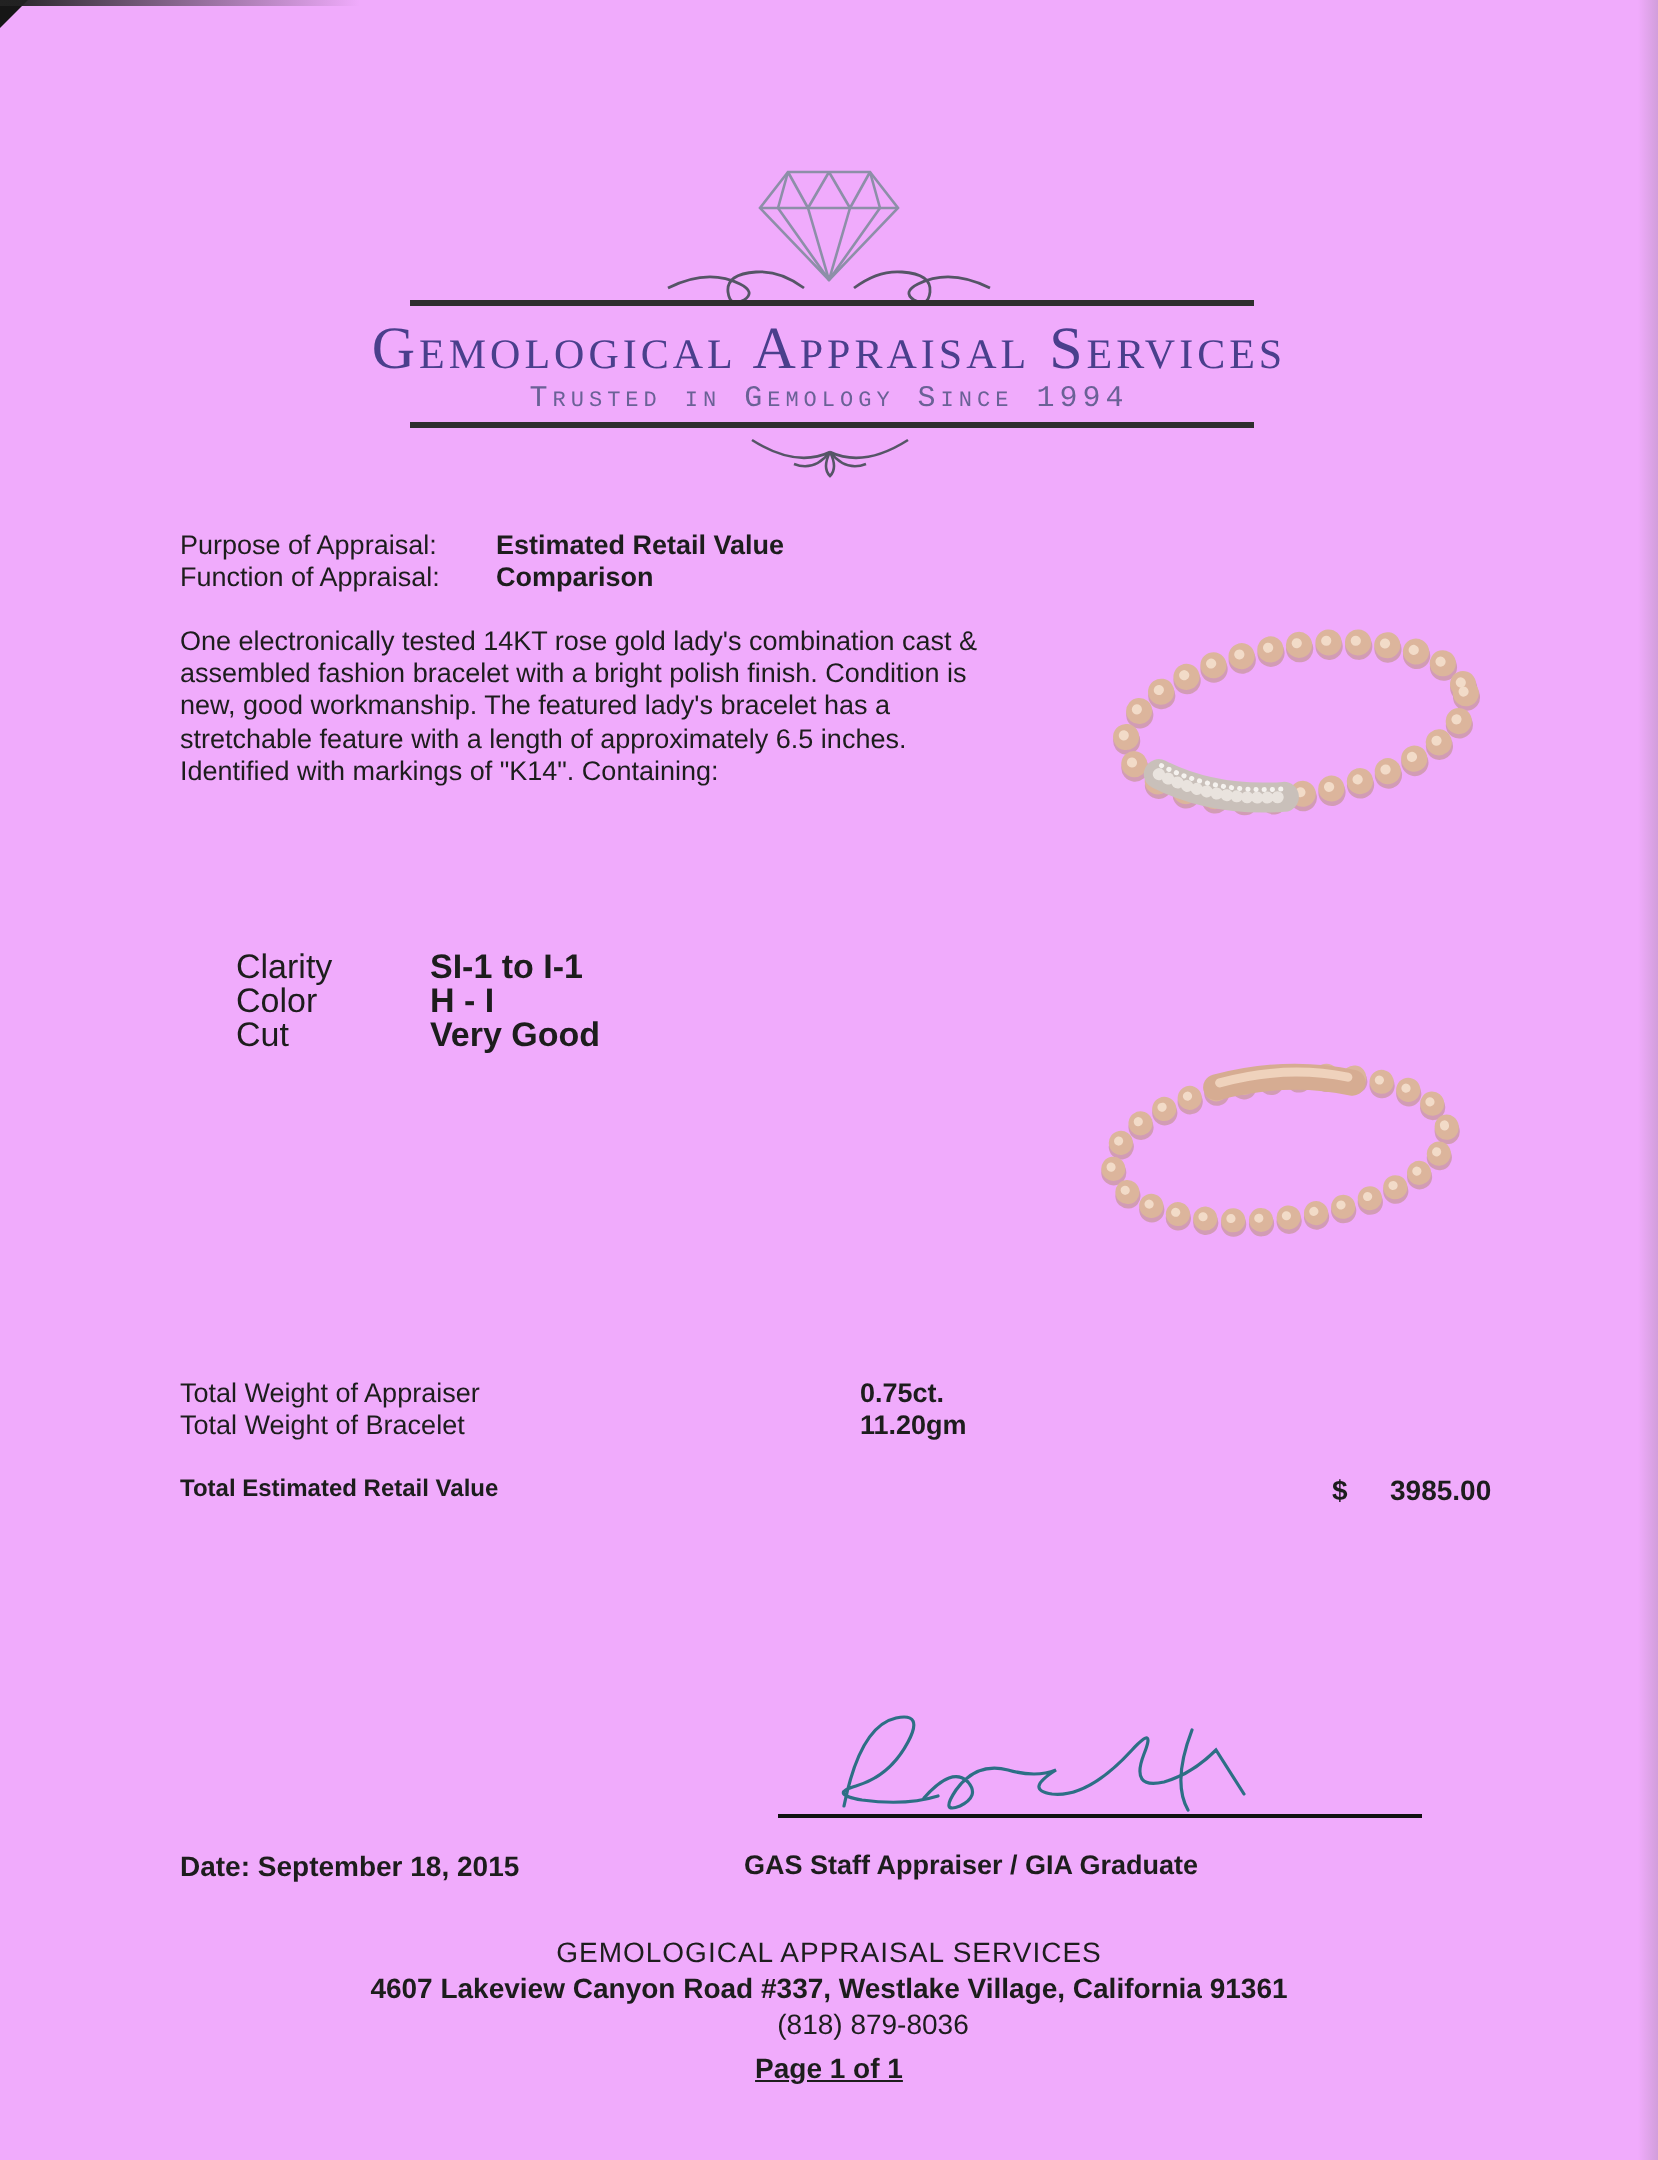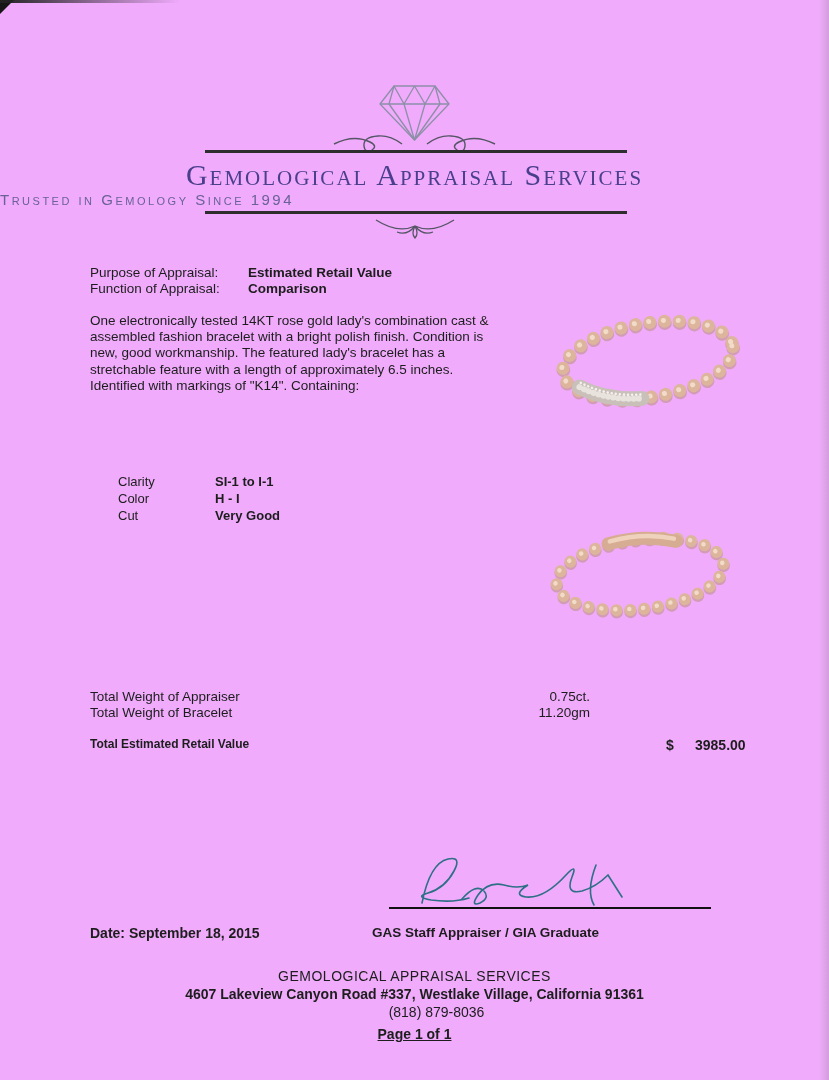"Trusted in Gemology Since 1994" .org-tagline { font-family: Liberation Sans, sans-serif -> Liberation Mono, monospace; text-align: none -> center }
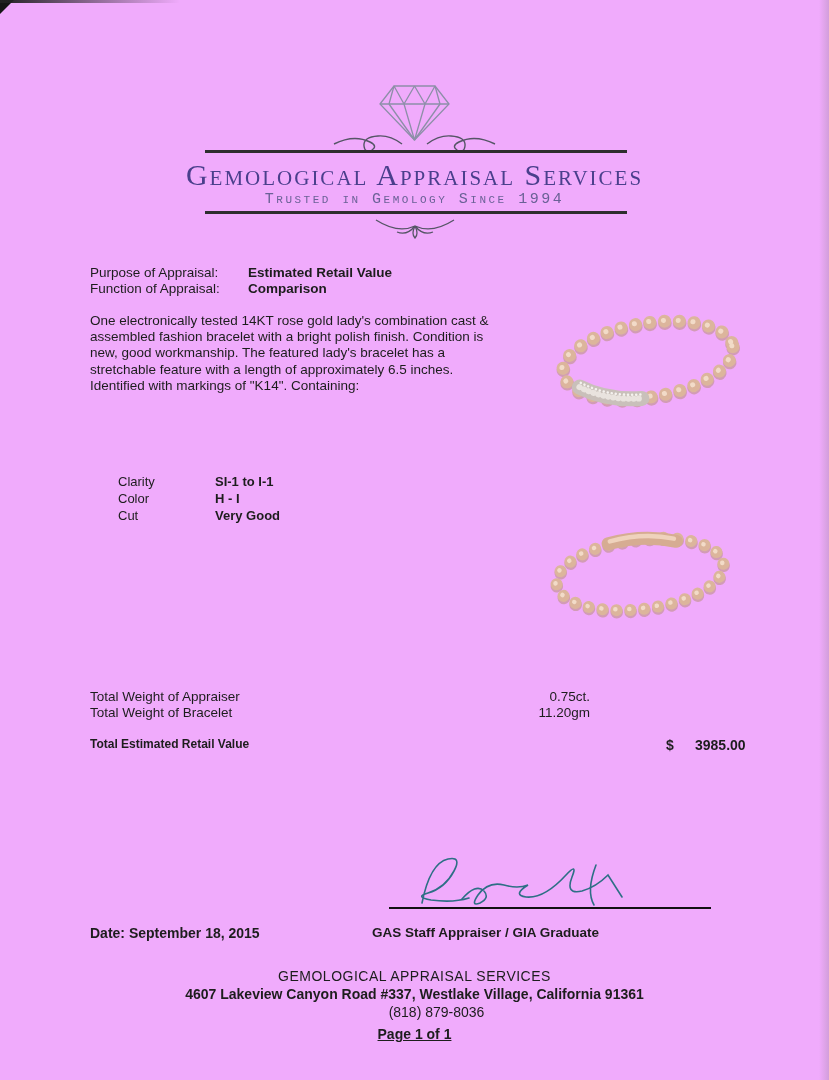"Clarity SI-1 to I-1" .grade-row { font-size: 13px -> 17px }
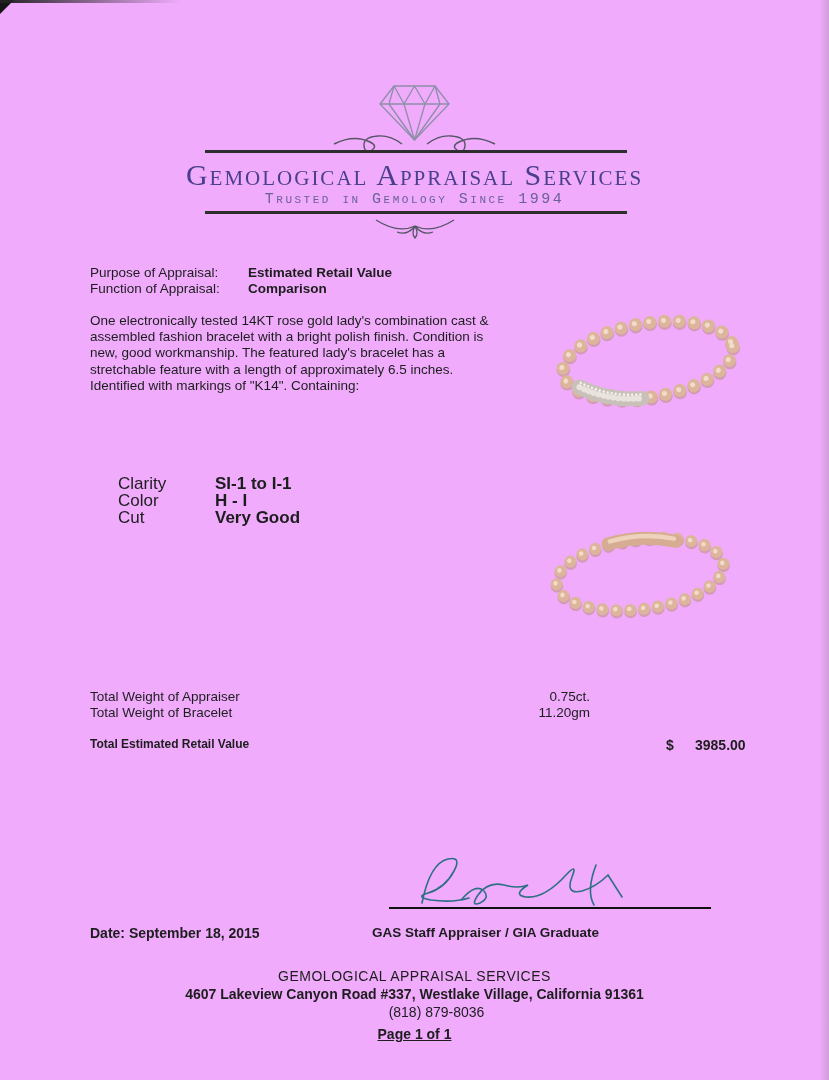"0.75ct." .totals-value { font-weight: normal -> bold; text-align: right -> left }
